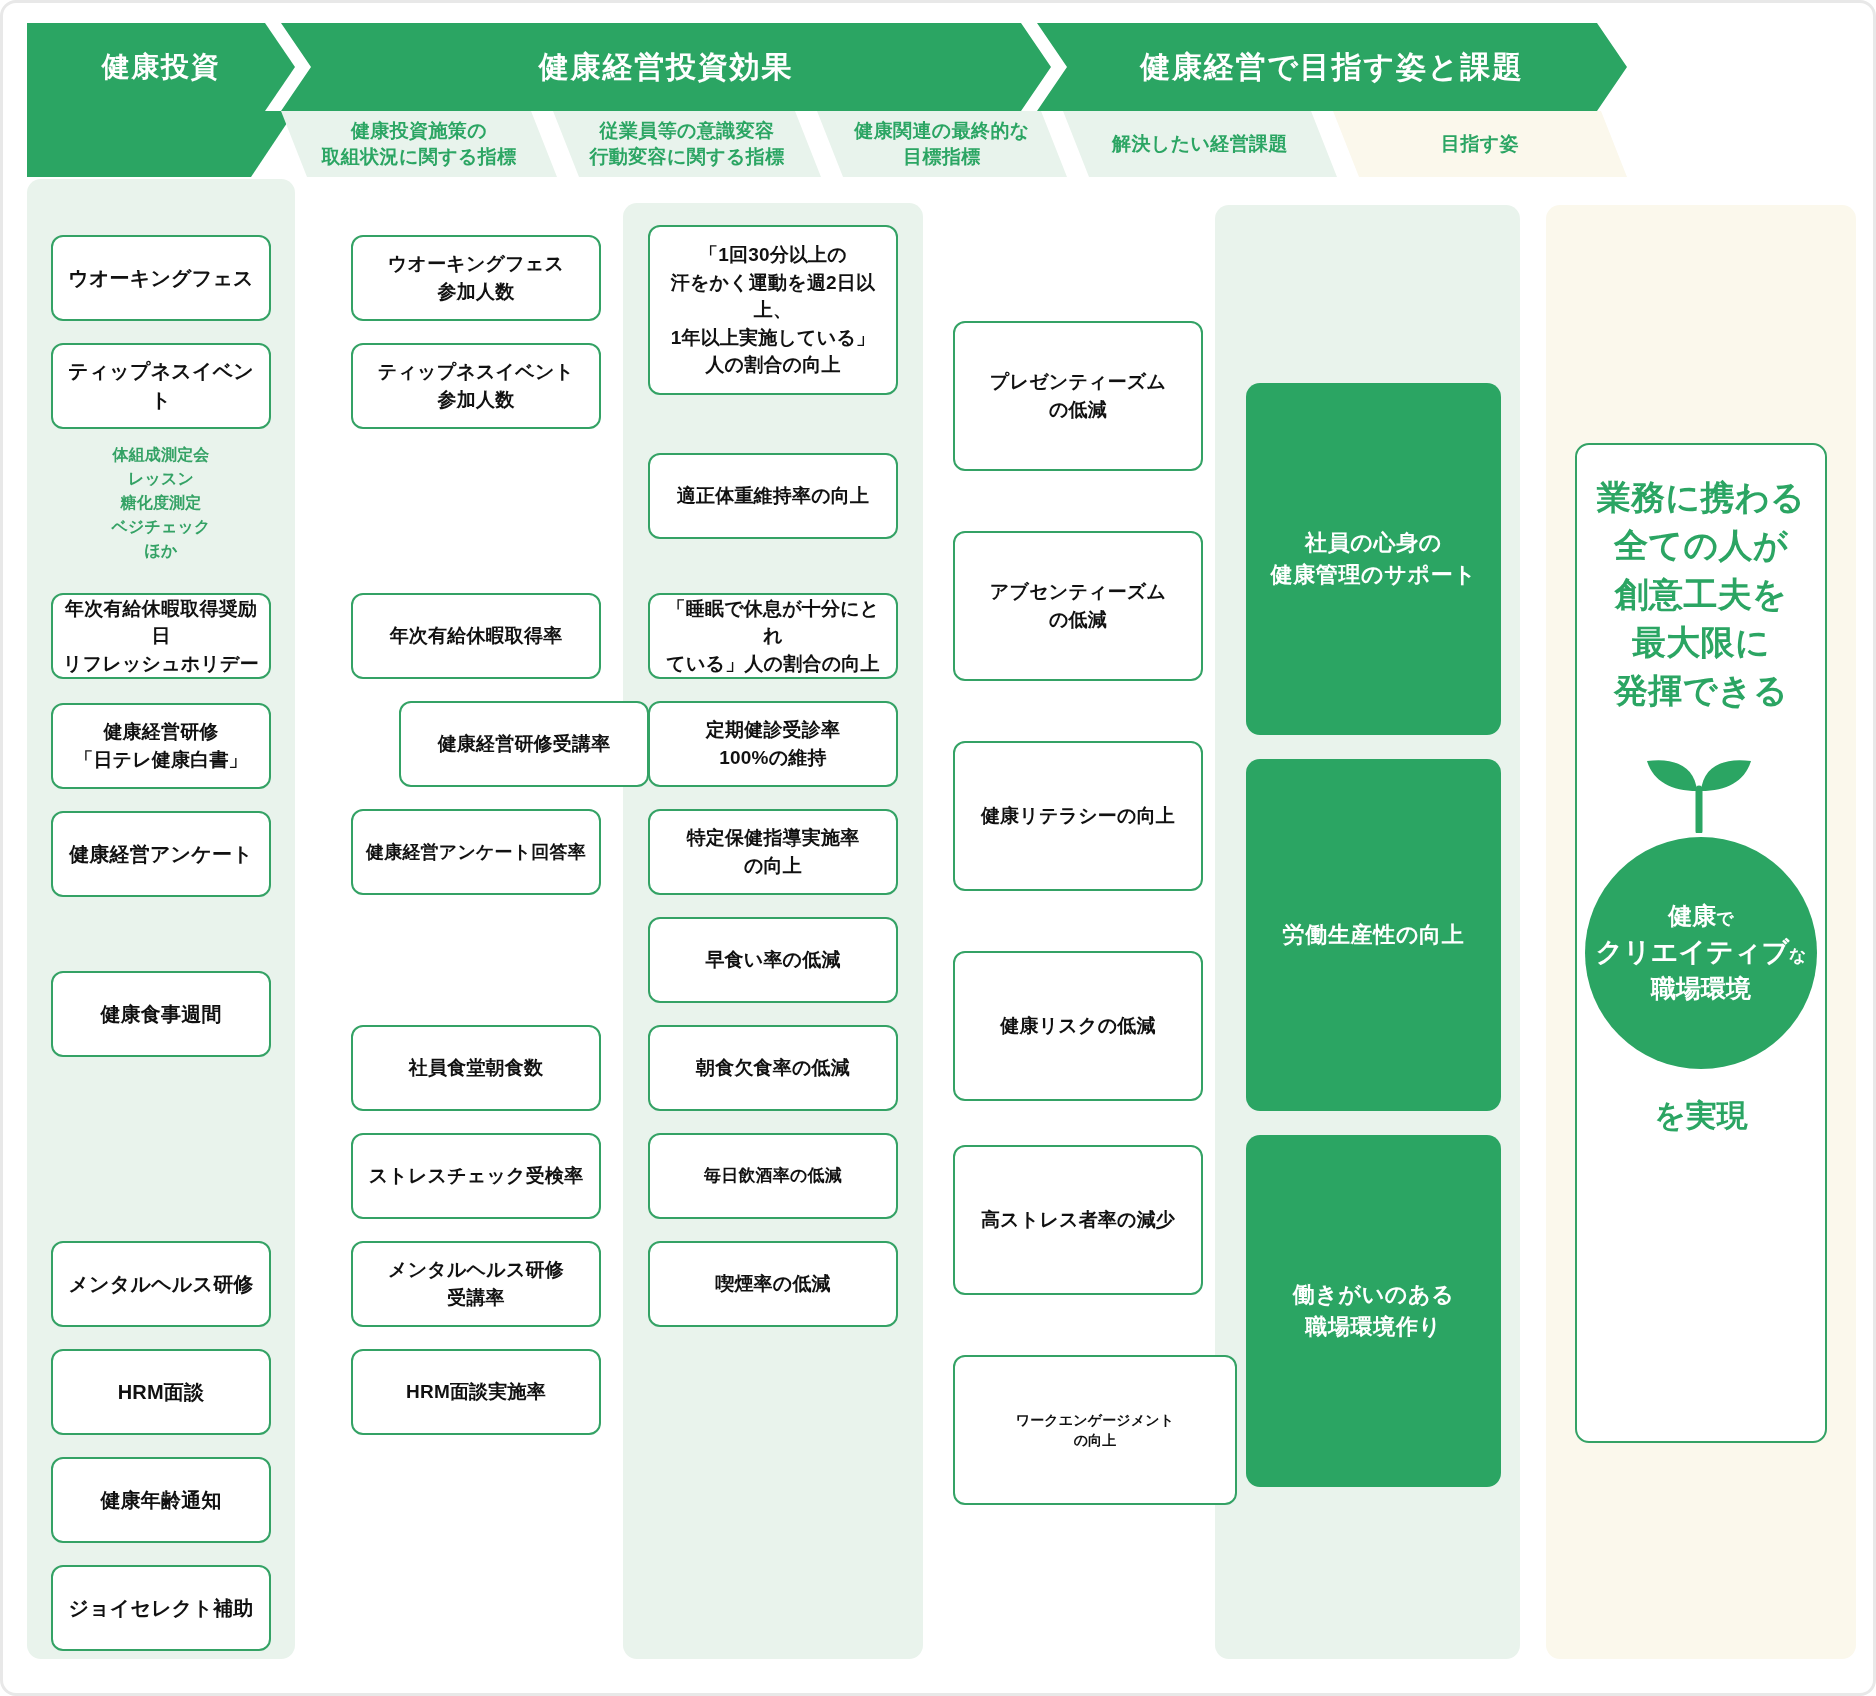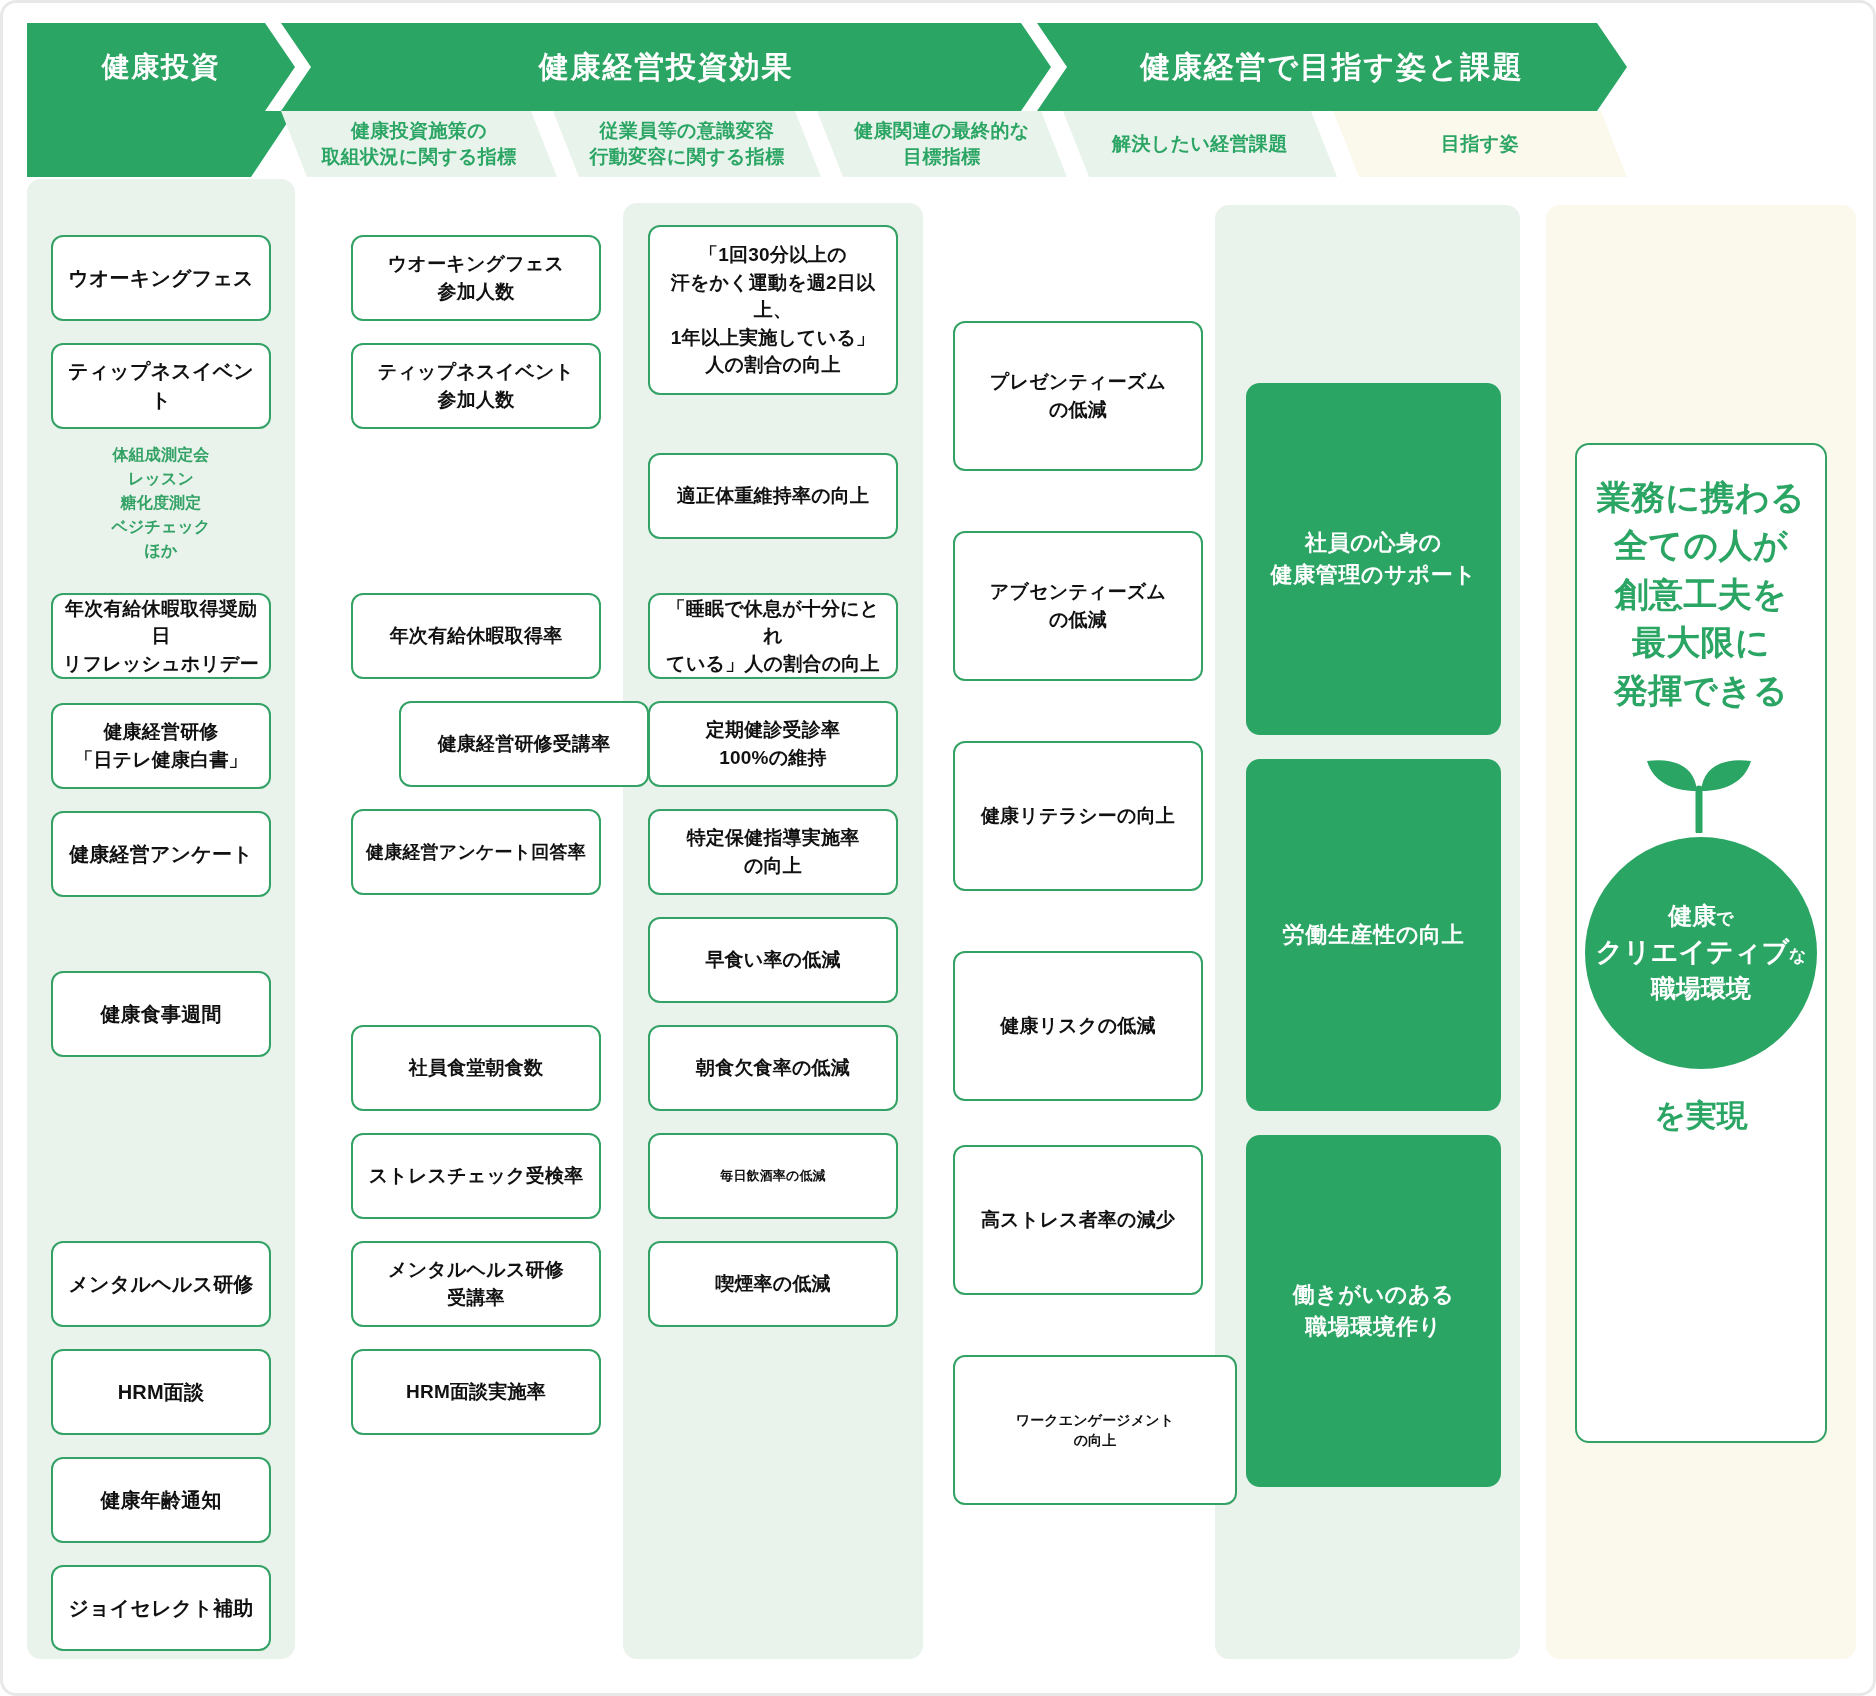"毎日飲酒率の低減" div.card { font-size: 13px -> 17px }
